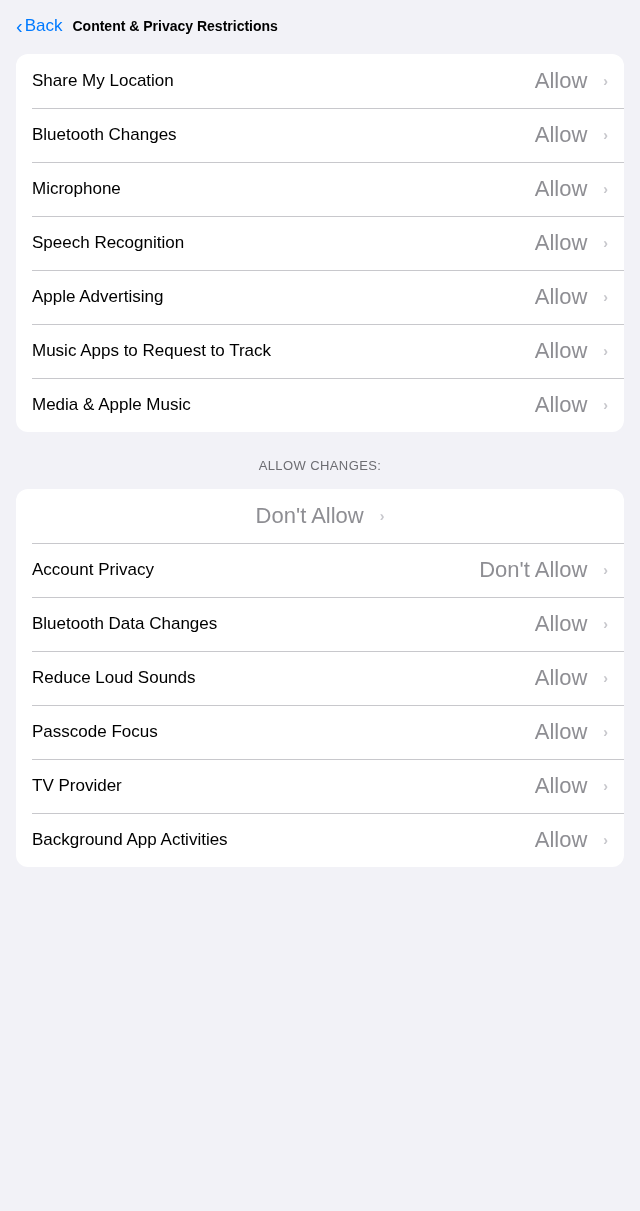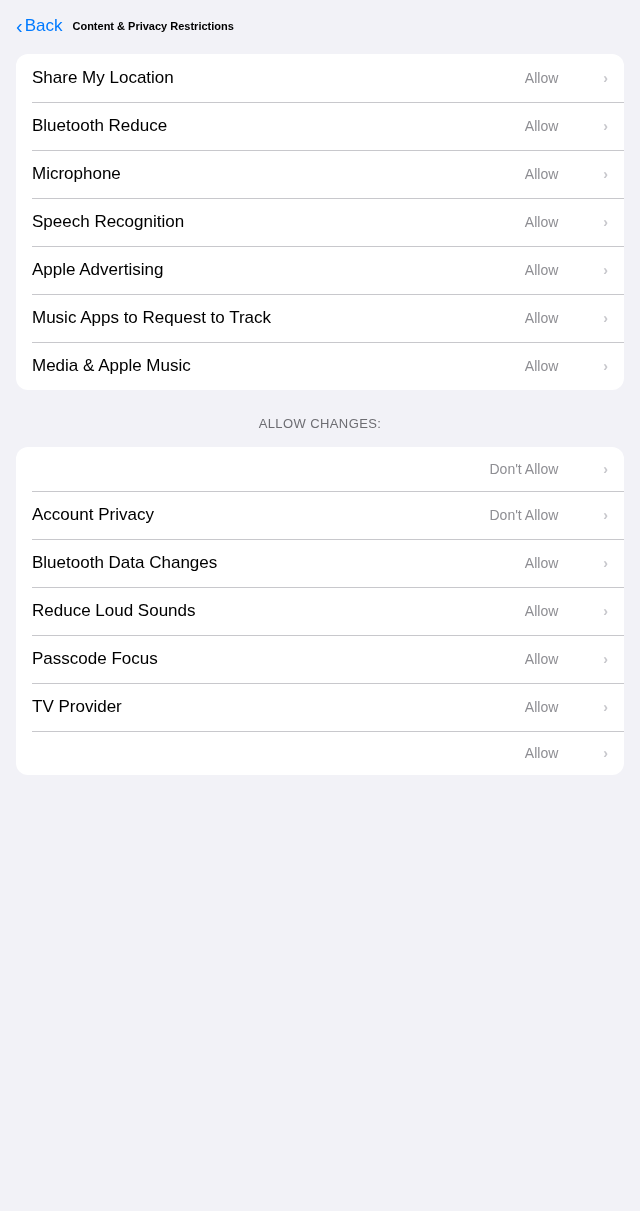"Content & Privacy Restrictions" .header-title { font-size: 11px -> 14px }
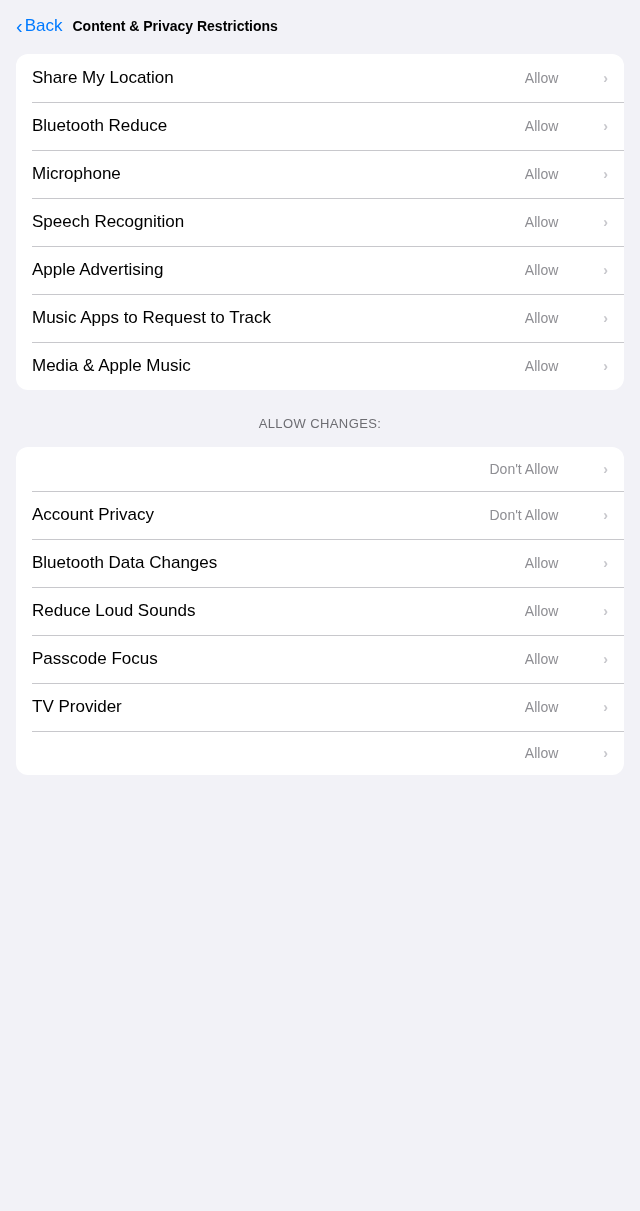"Share My Location" .row { gap: 37px -> none; justify-content: flex-end -> center }
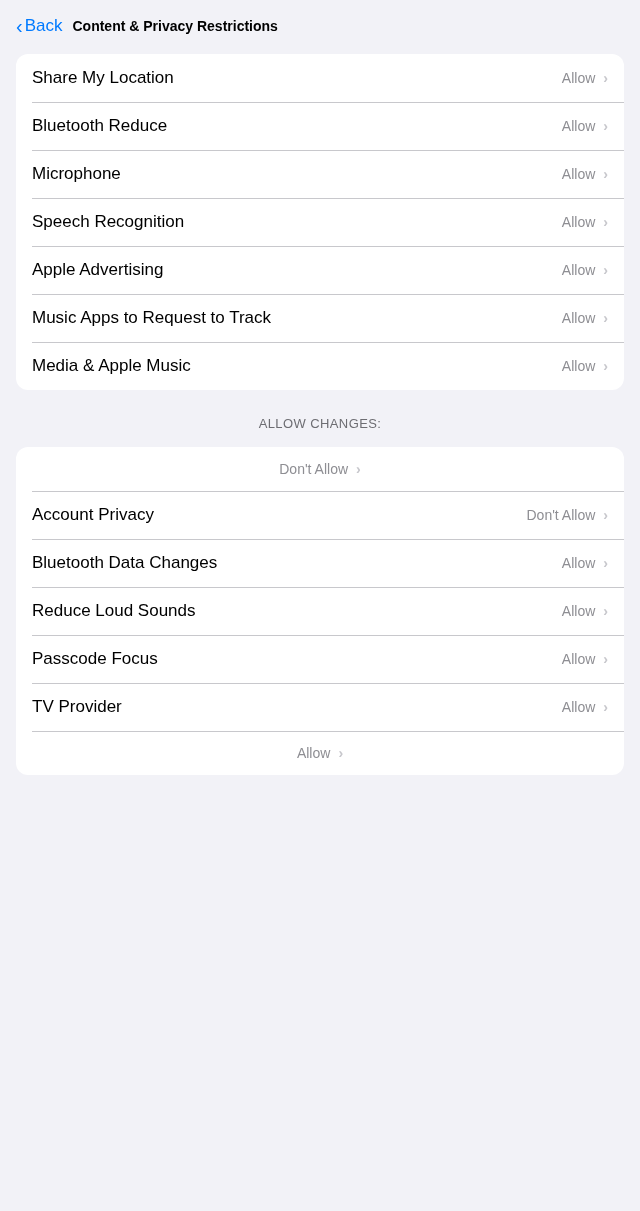"Allow" .row-value { font-size: 14px -> 22px; margin-right: 8px -> 16px }
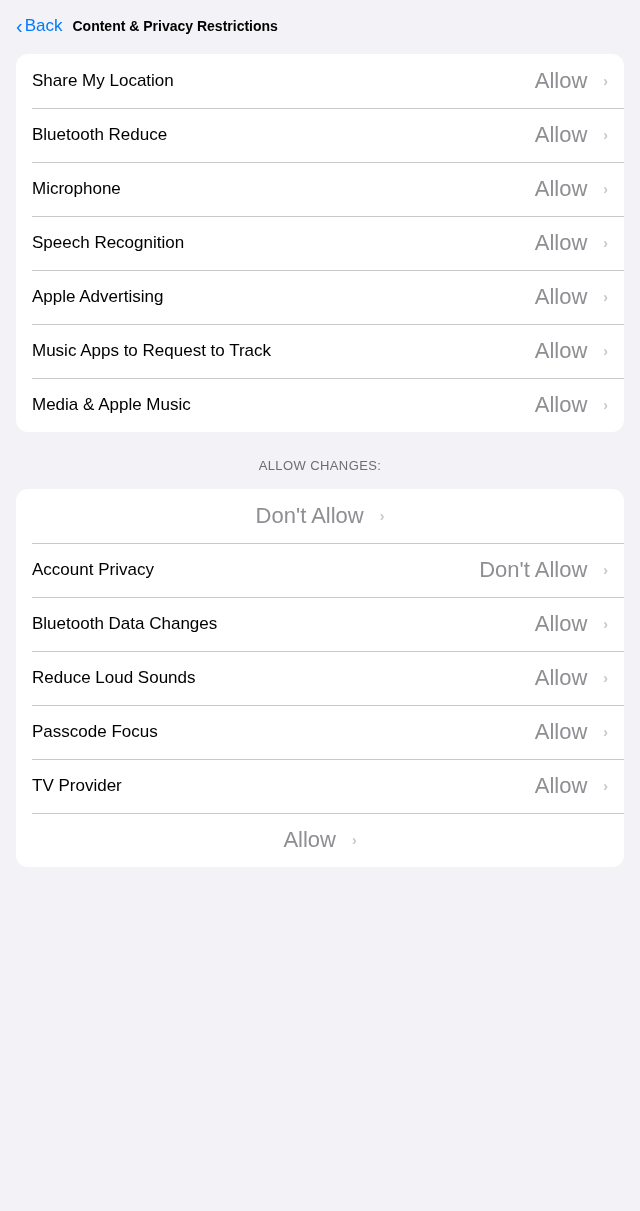"Bluetooth Reduce" span.row-label { text: Reduce -> Changes }
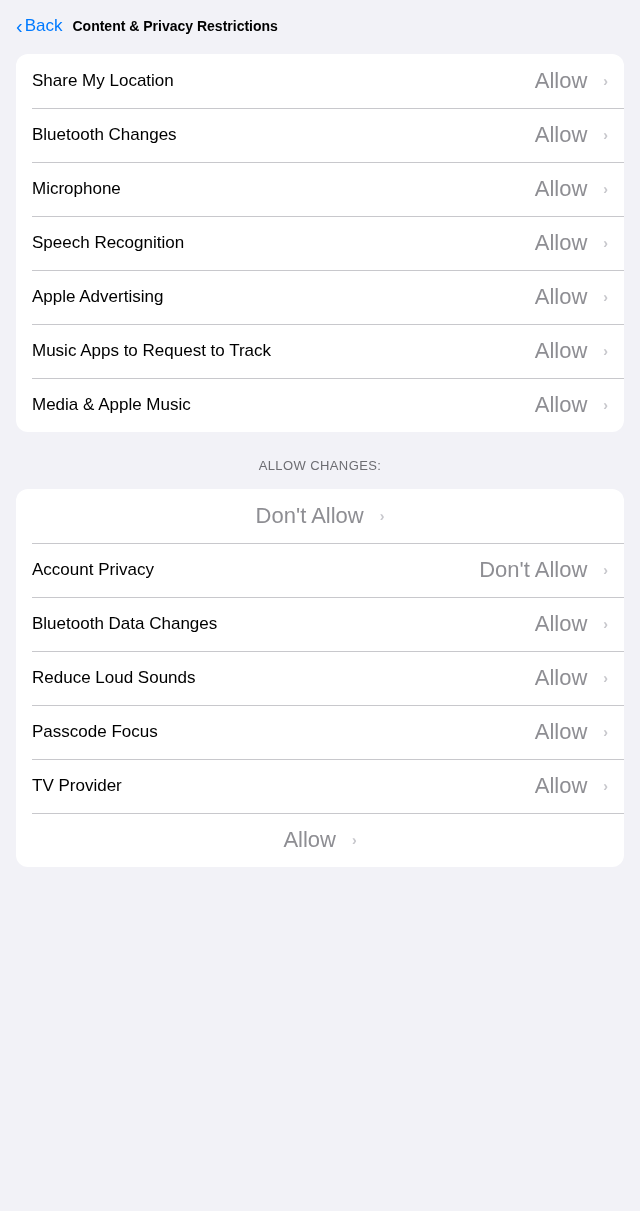"Background App Activities" span.row-label { html: none -> <span>Background App Activities</span> }
